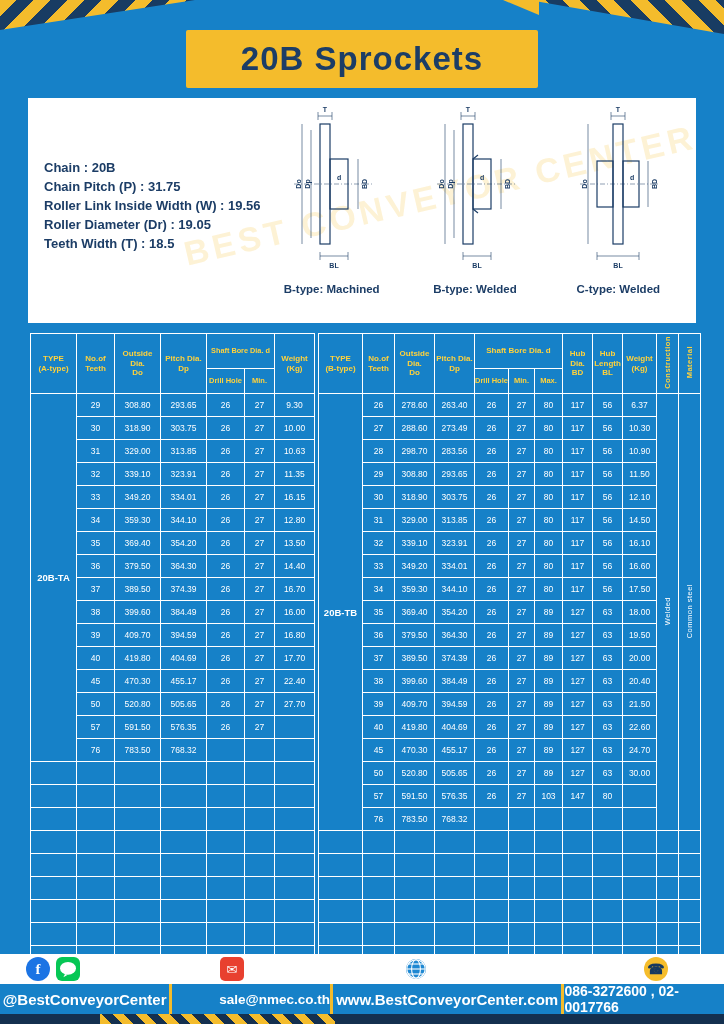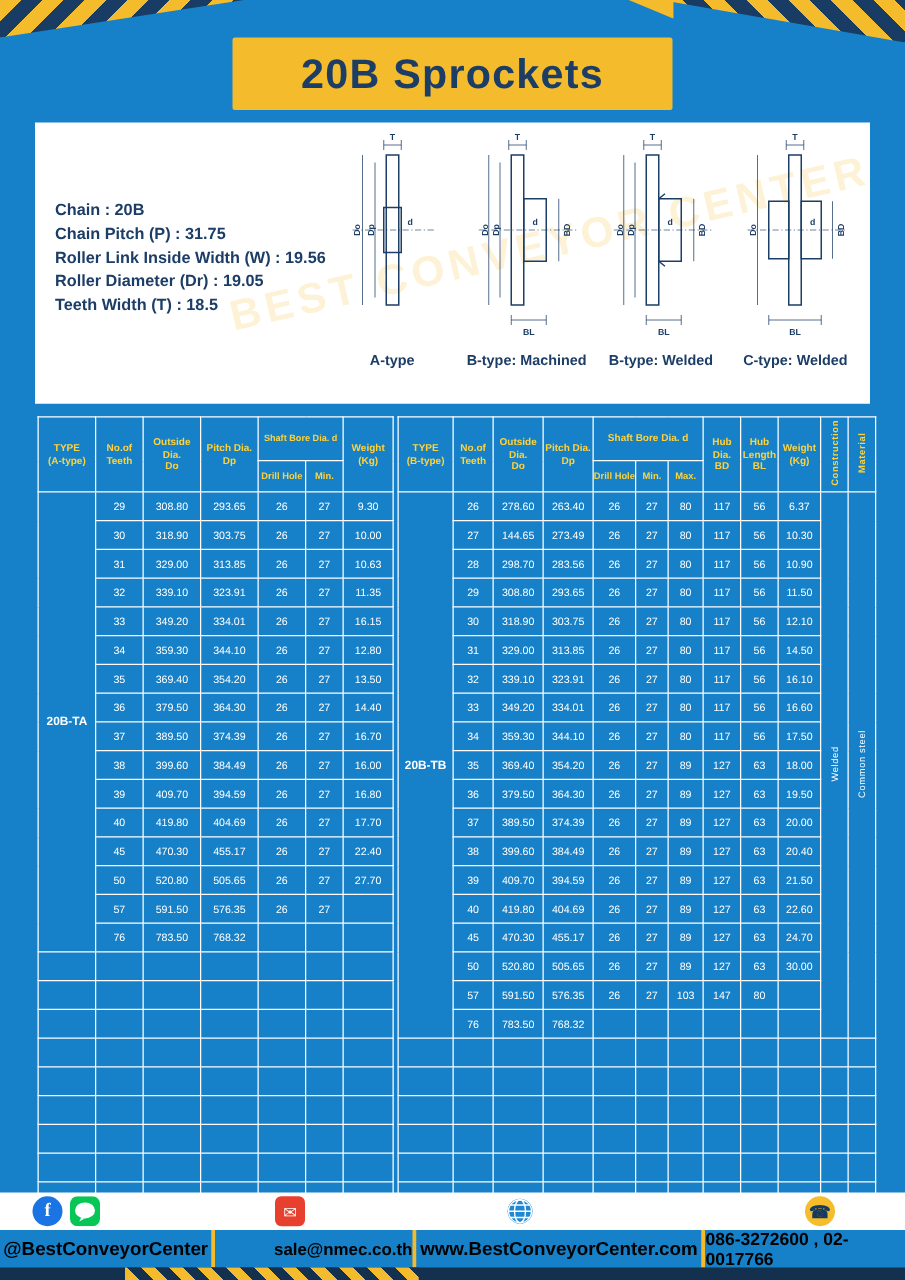"A-type" div.diagram { html: <div> <svg> <line></line> <line></line> <line></line> <text>T</text> <rect></rect> <rect></rect> <line></line> <line></line> <text>Do</text> <line></line> <text>Dp</text> <text>d</text> </svg> <div>A-type</div> </div> -> none }
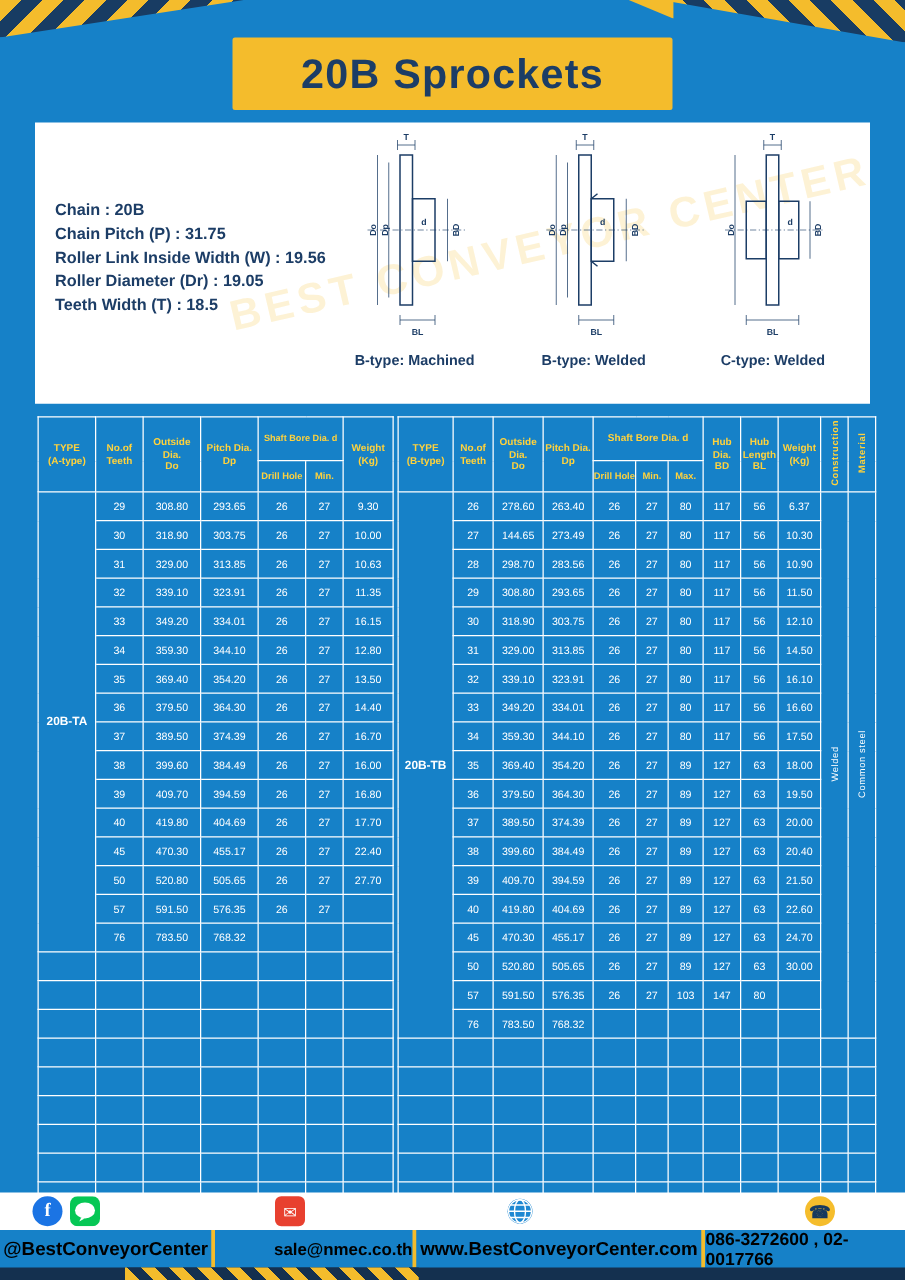"144.65" td { text: 144.65 -> 288.60 }
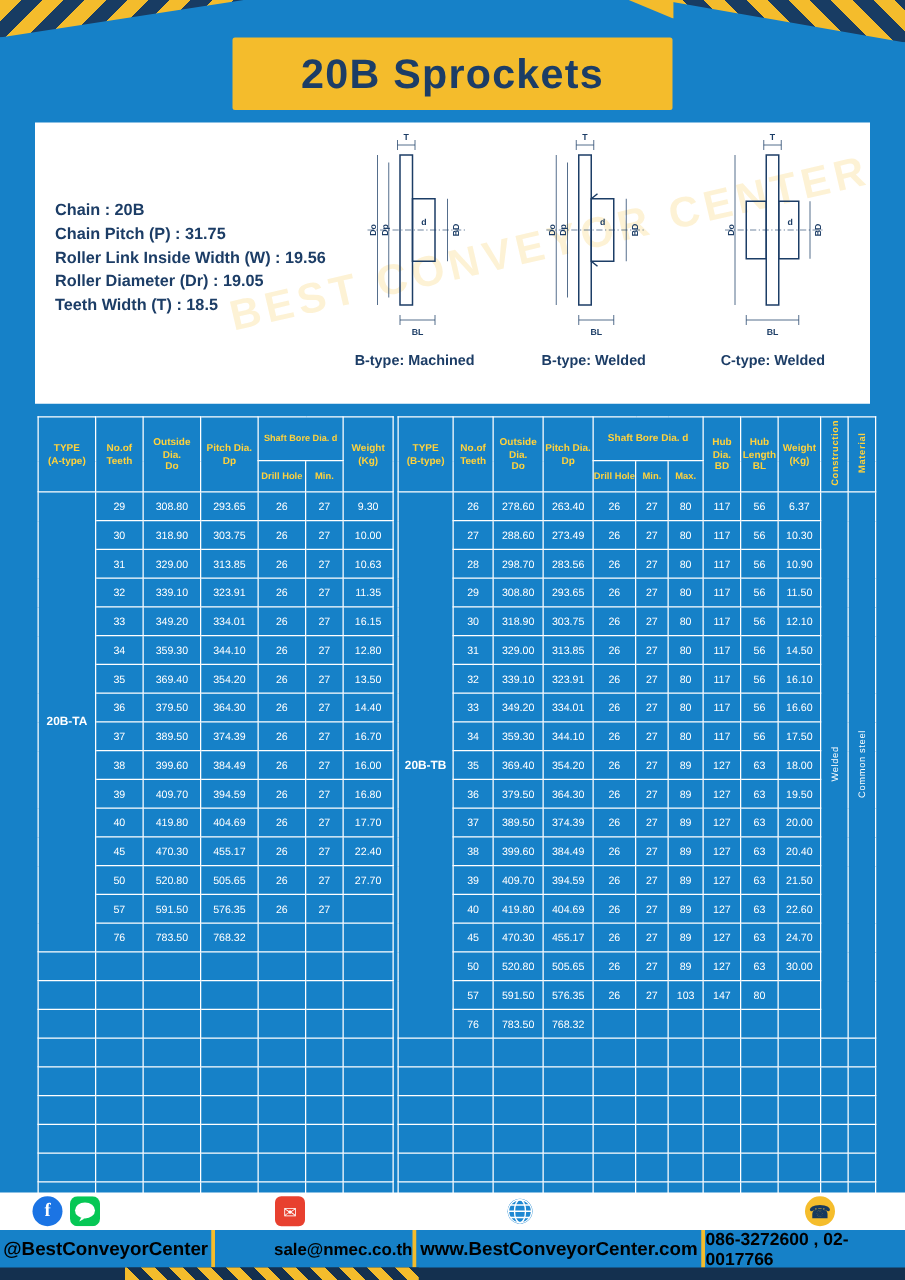"@BestConveyorCenter" .fseg { color: #000000 -> #ffffff }
